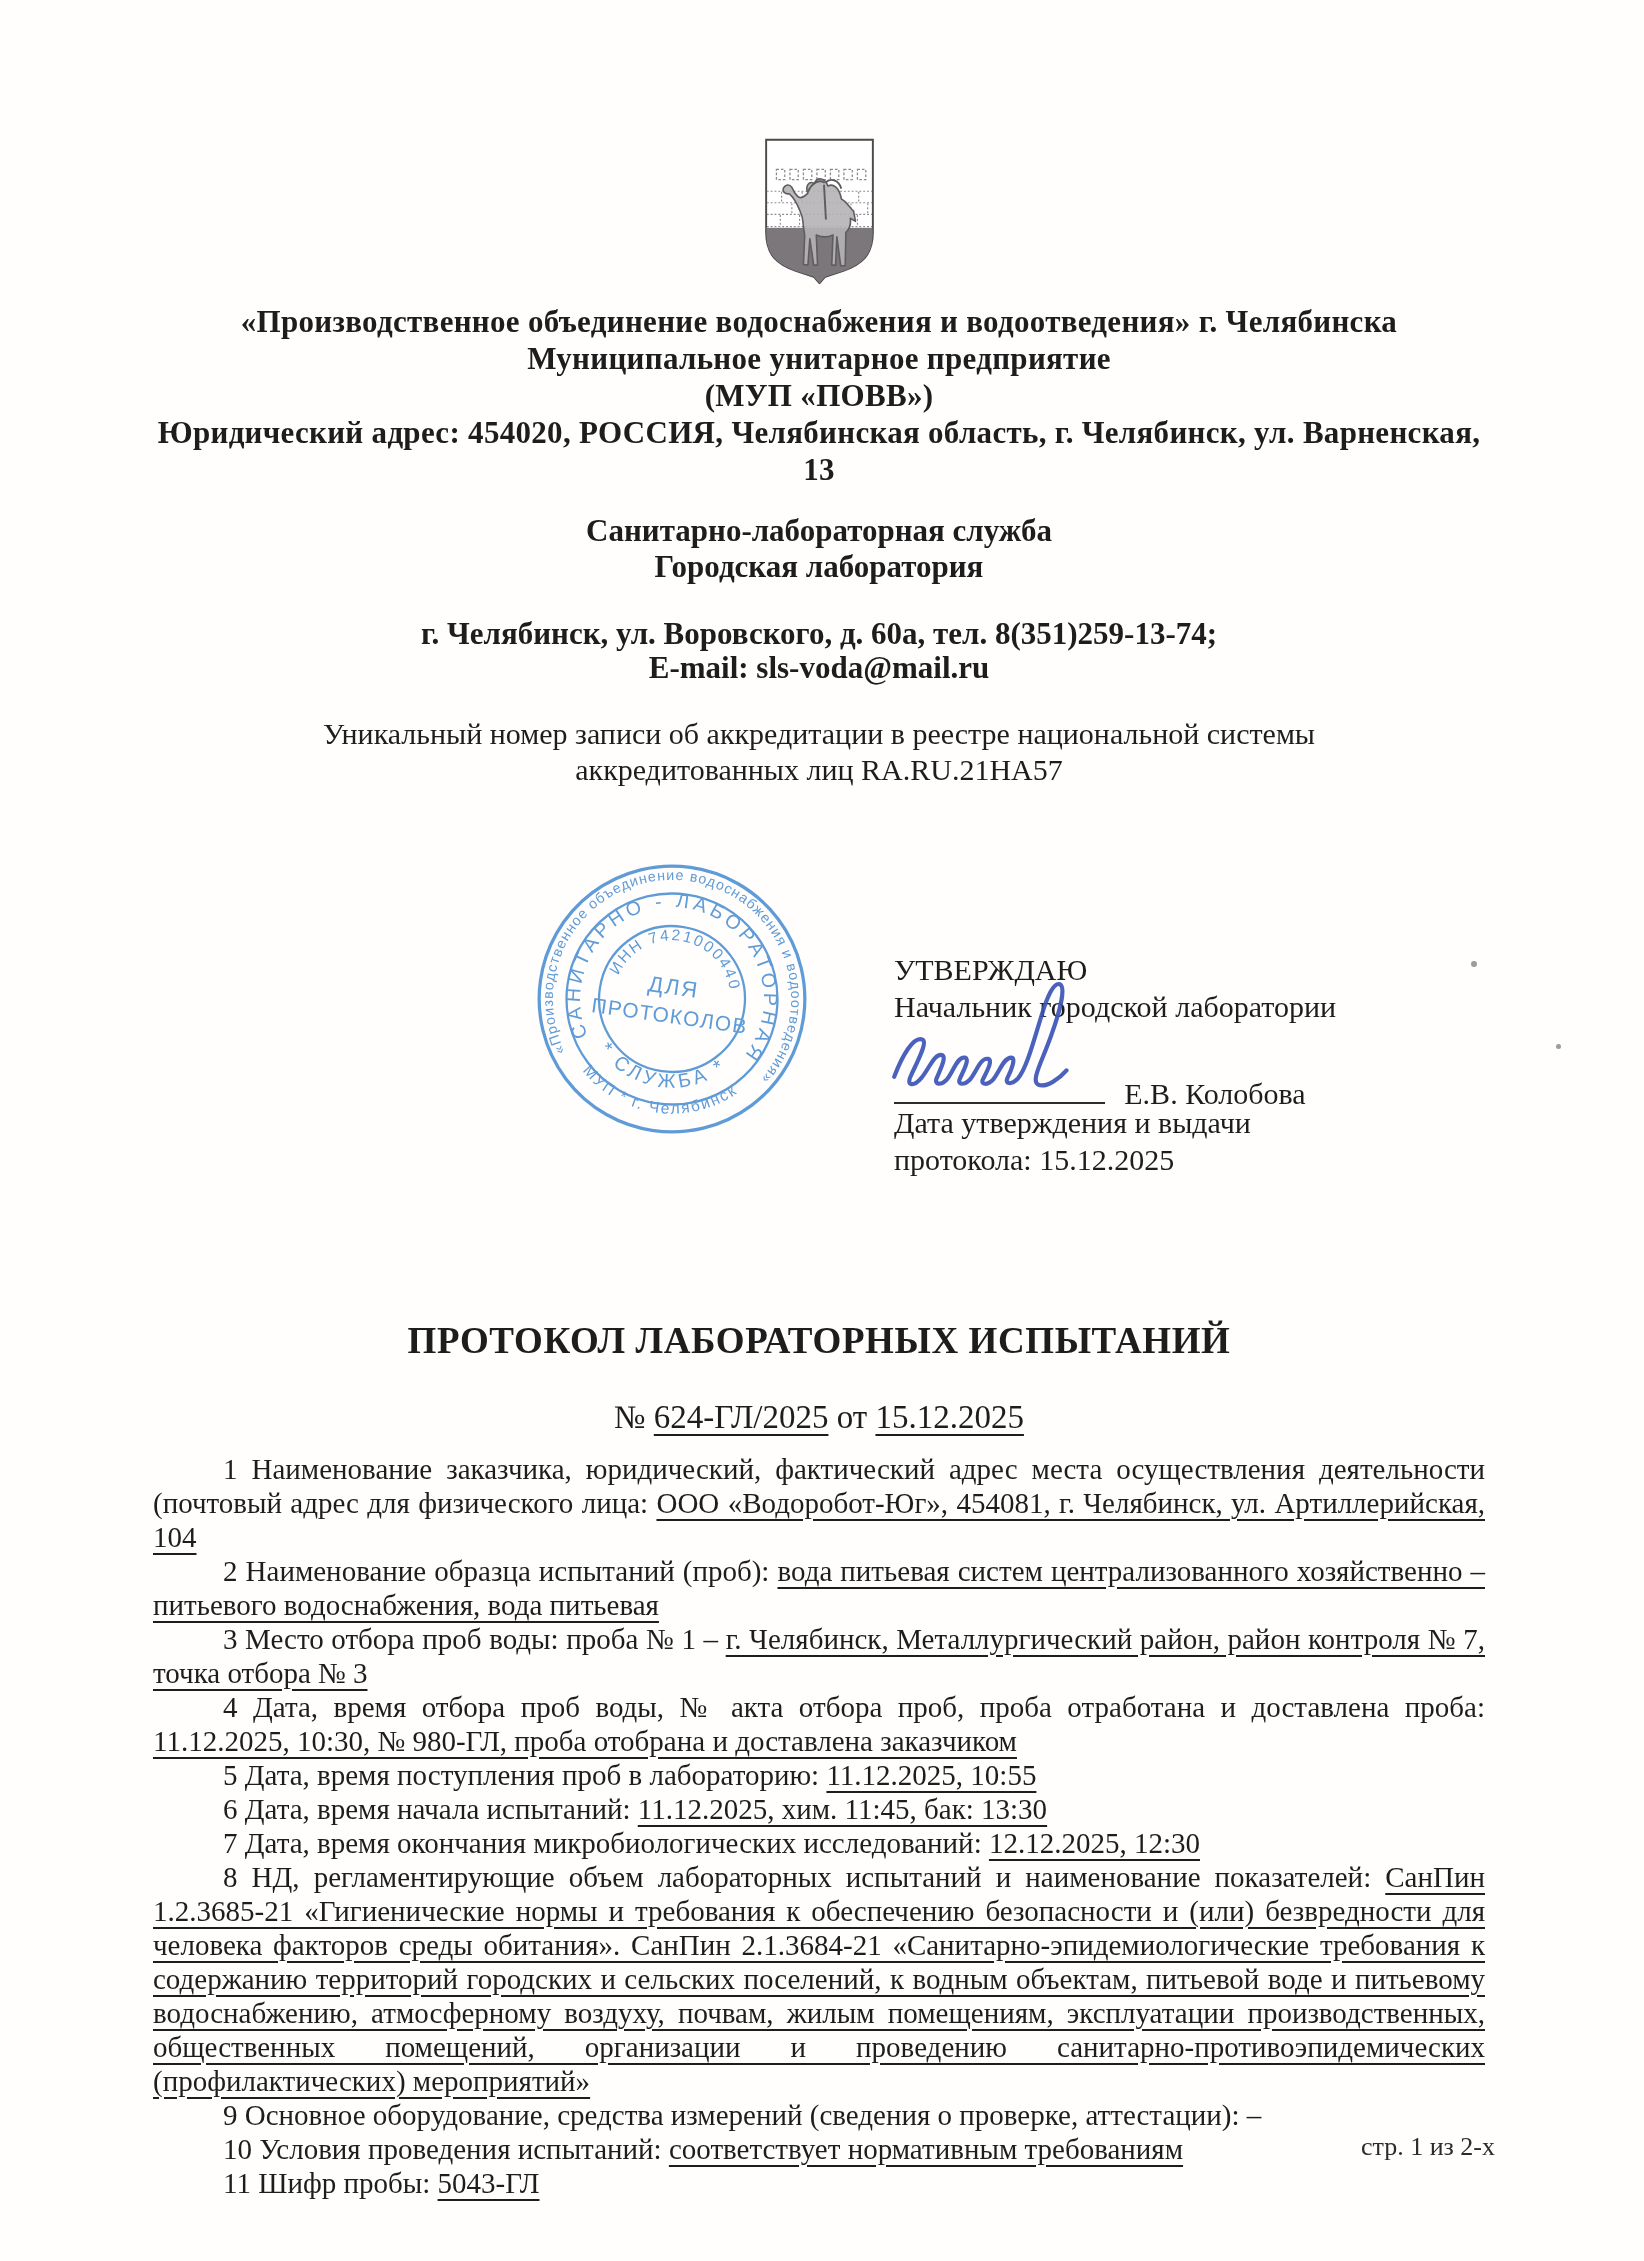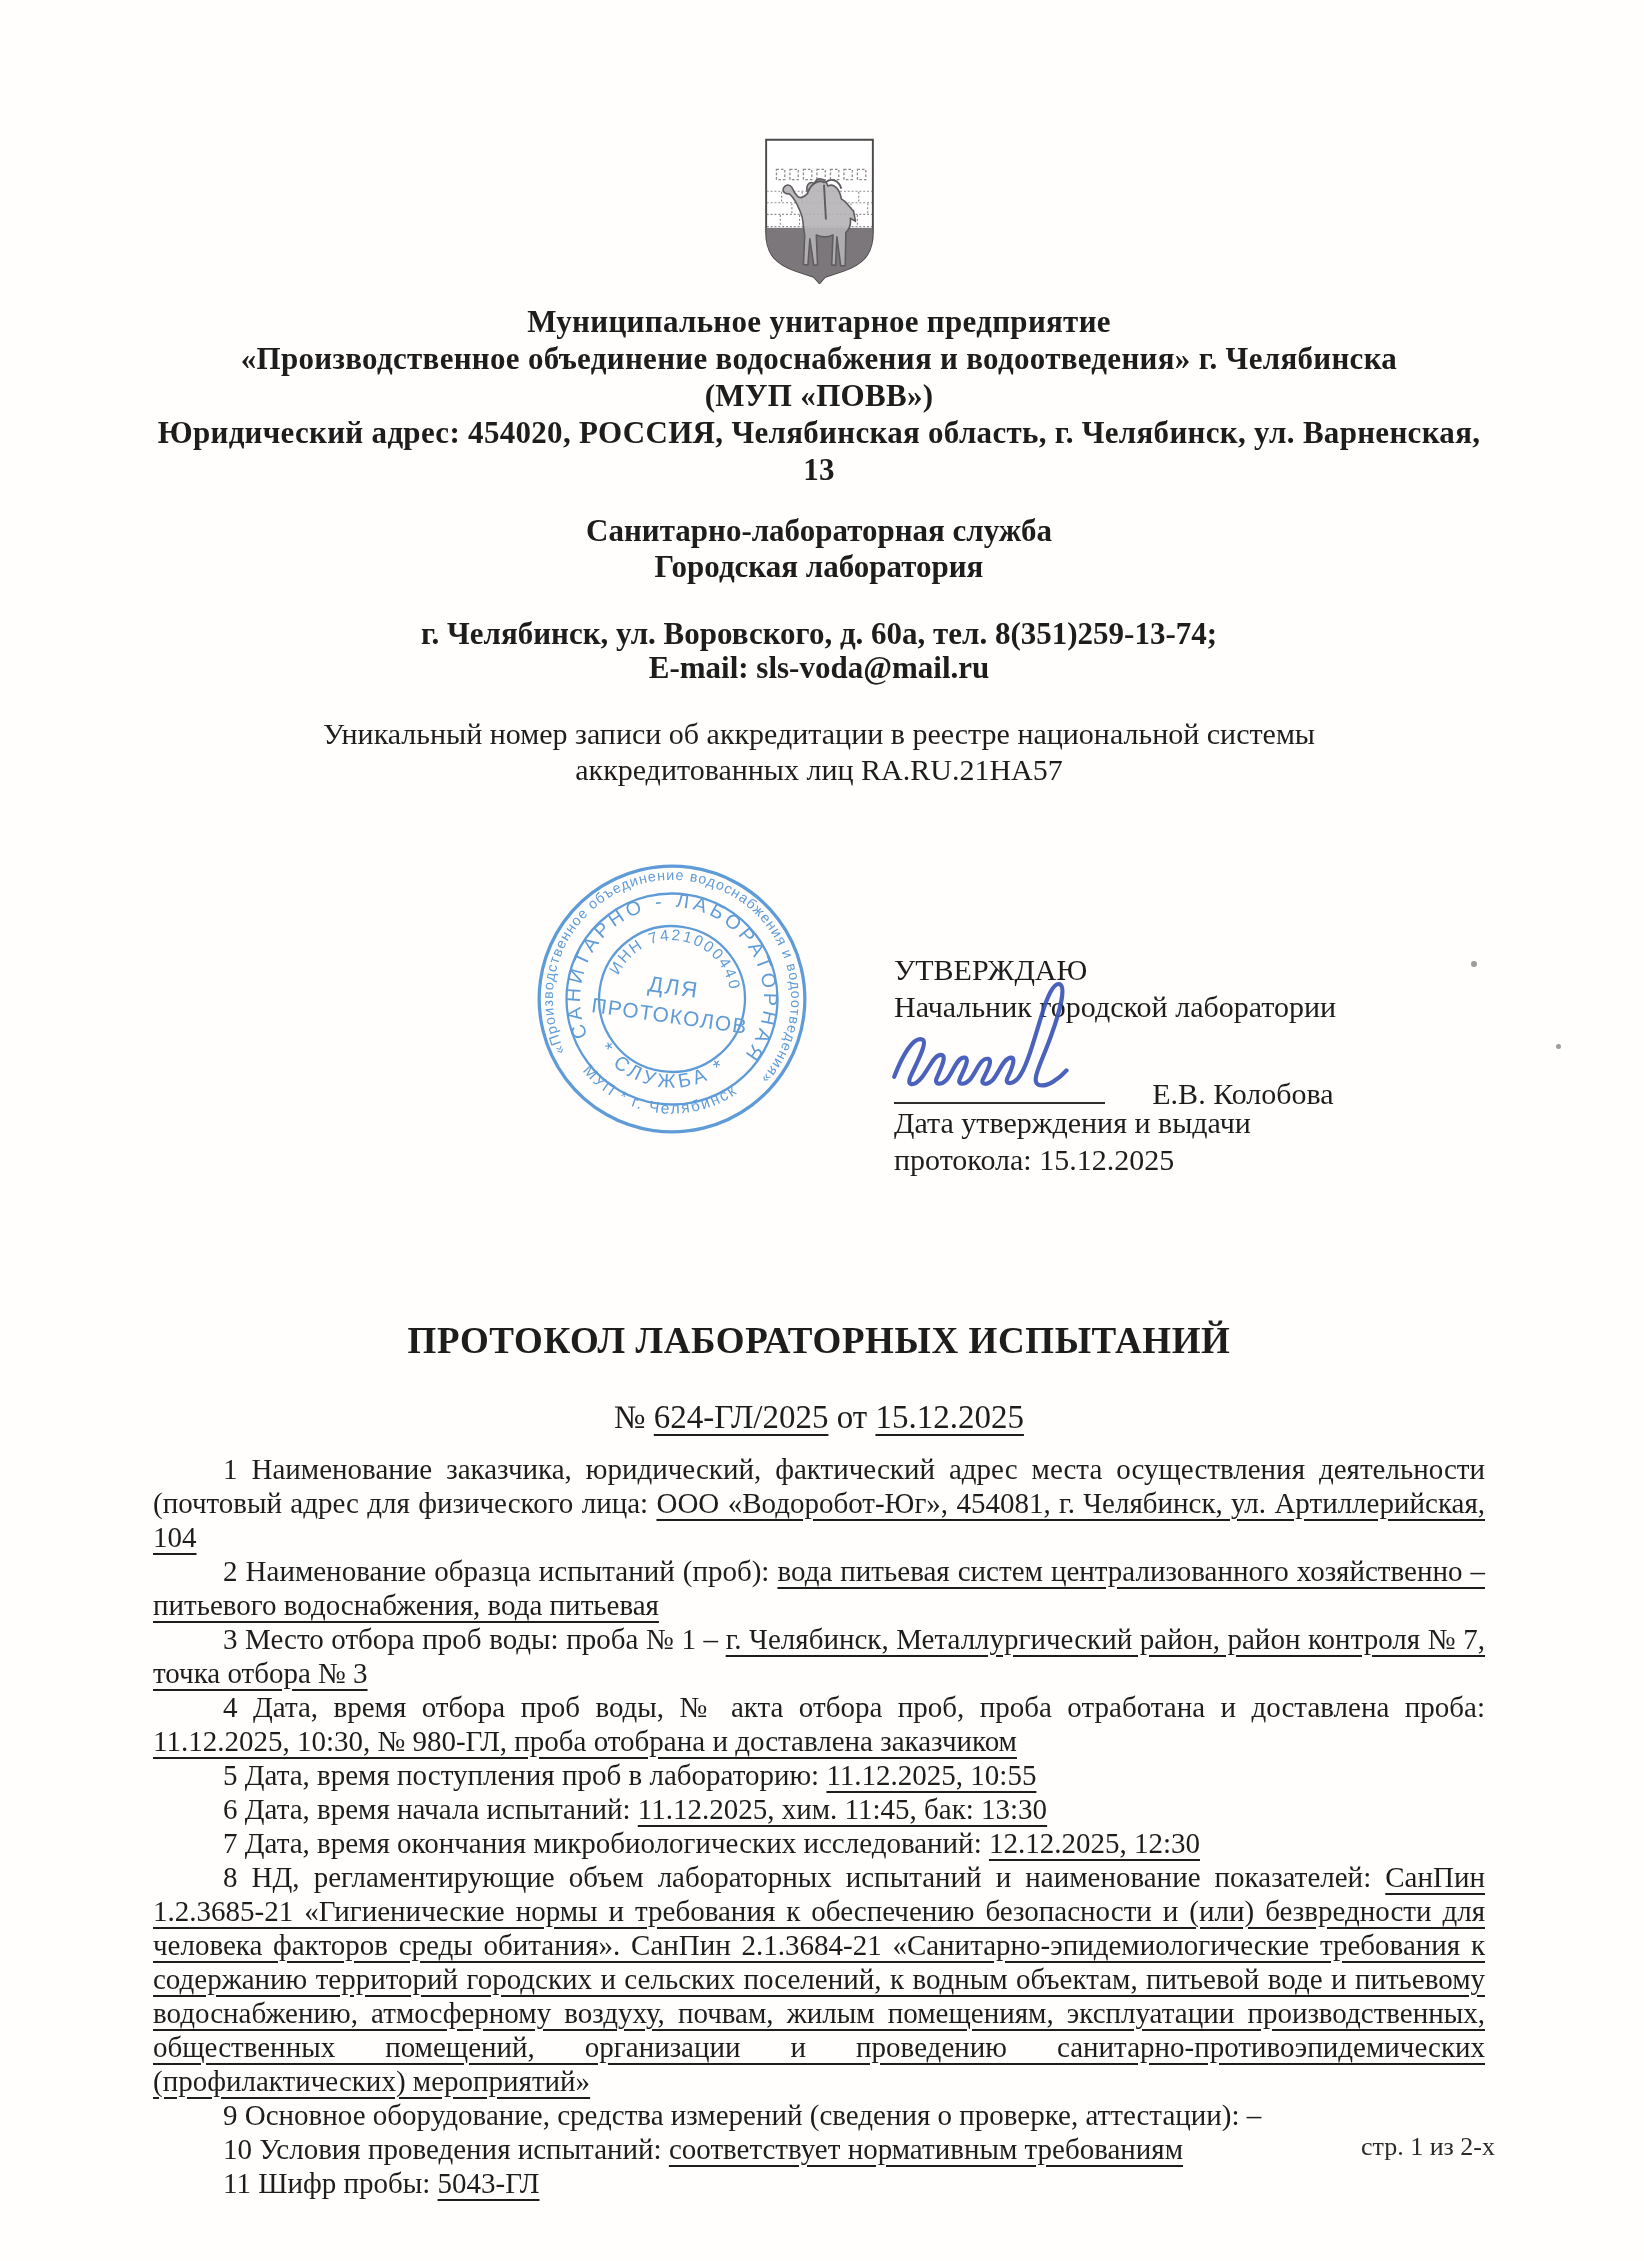"Муниципальное унитарное предприятие" div.center { order: before "«Производственное объединение водоснабжения и водоотведения» г." -> after "«Производственное объединение водоснабжения и водоотведения» г." }
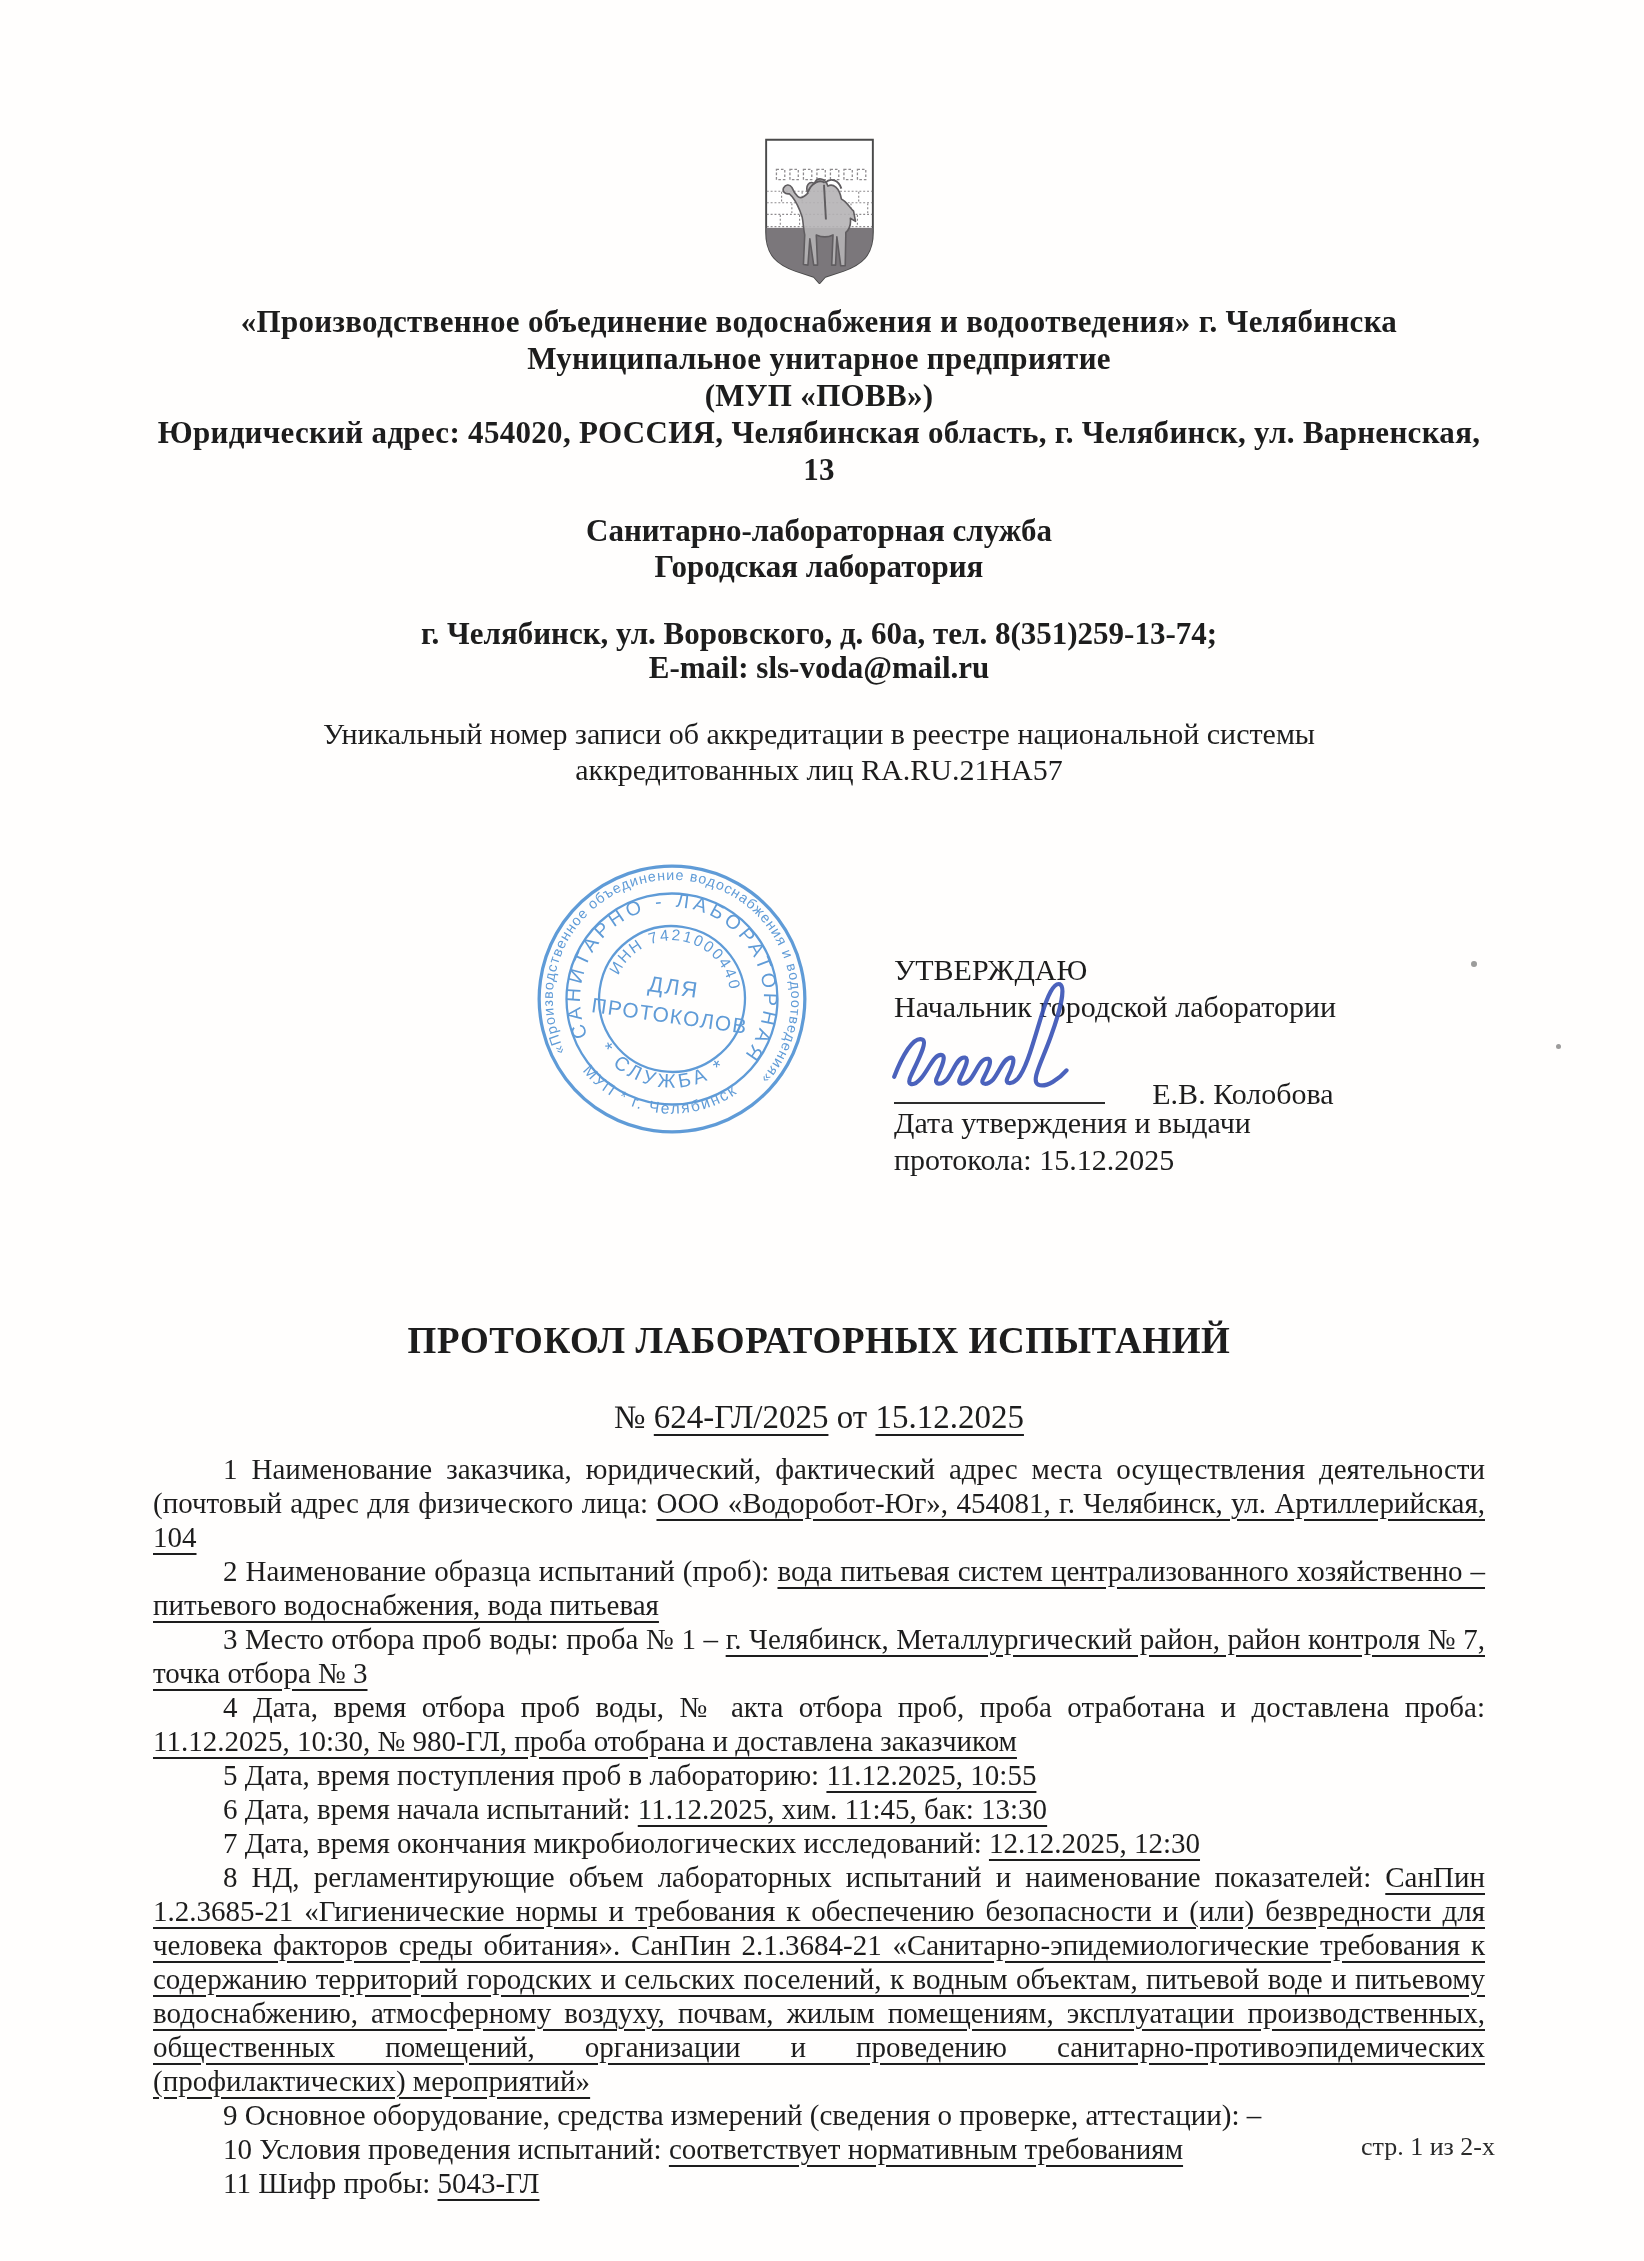"Е.В. Колобова" .sig-zone { gap: 28px -> none }
